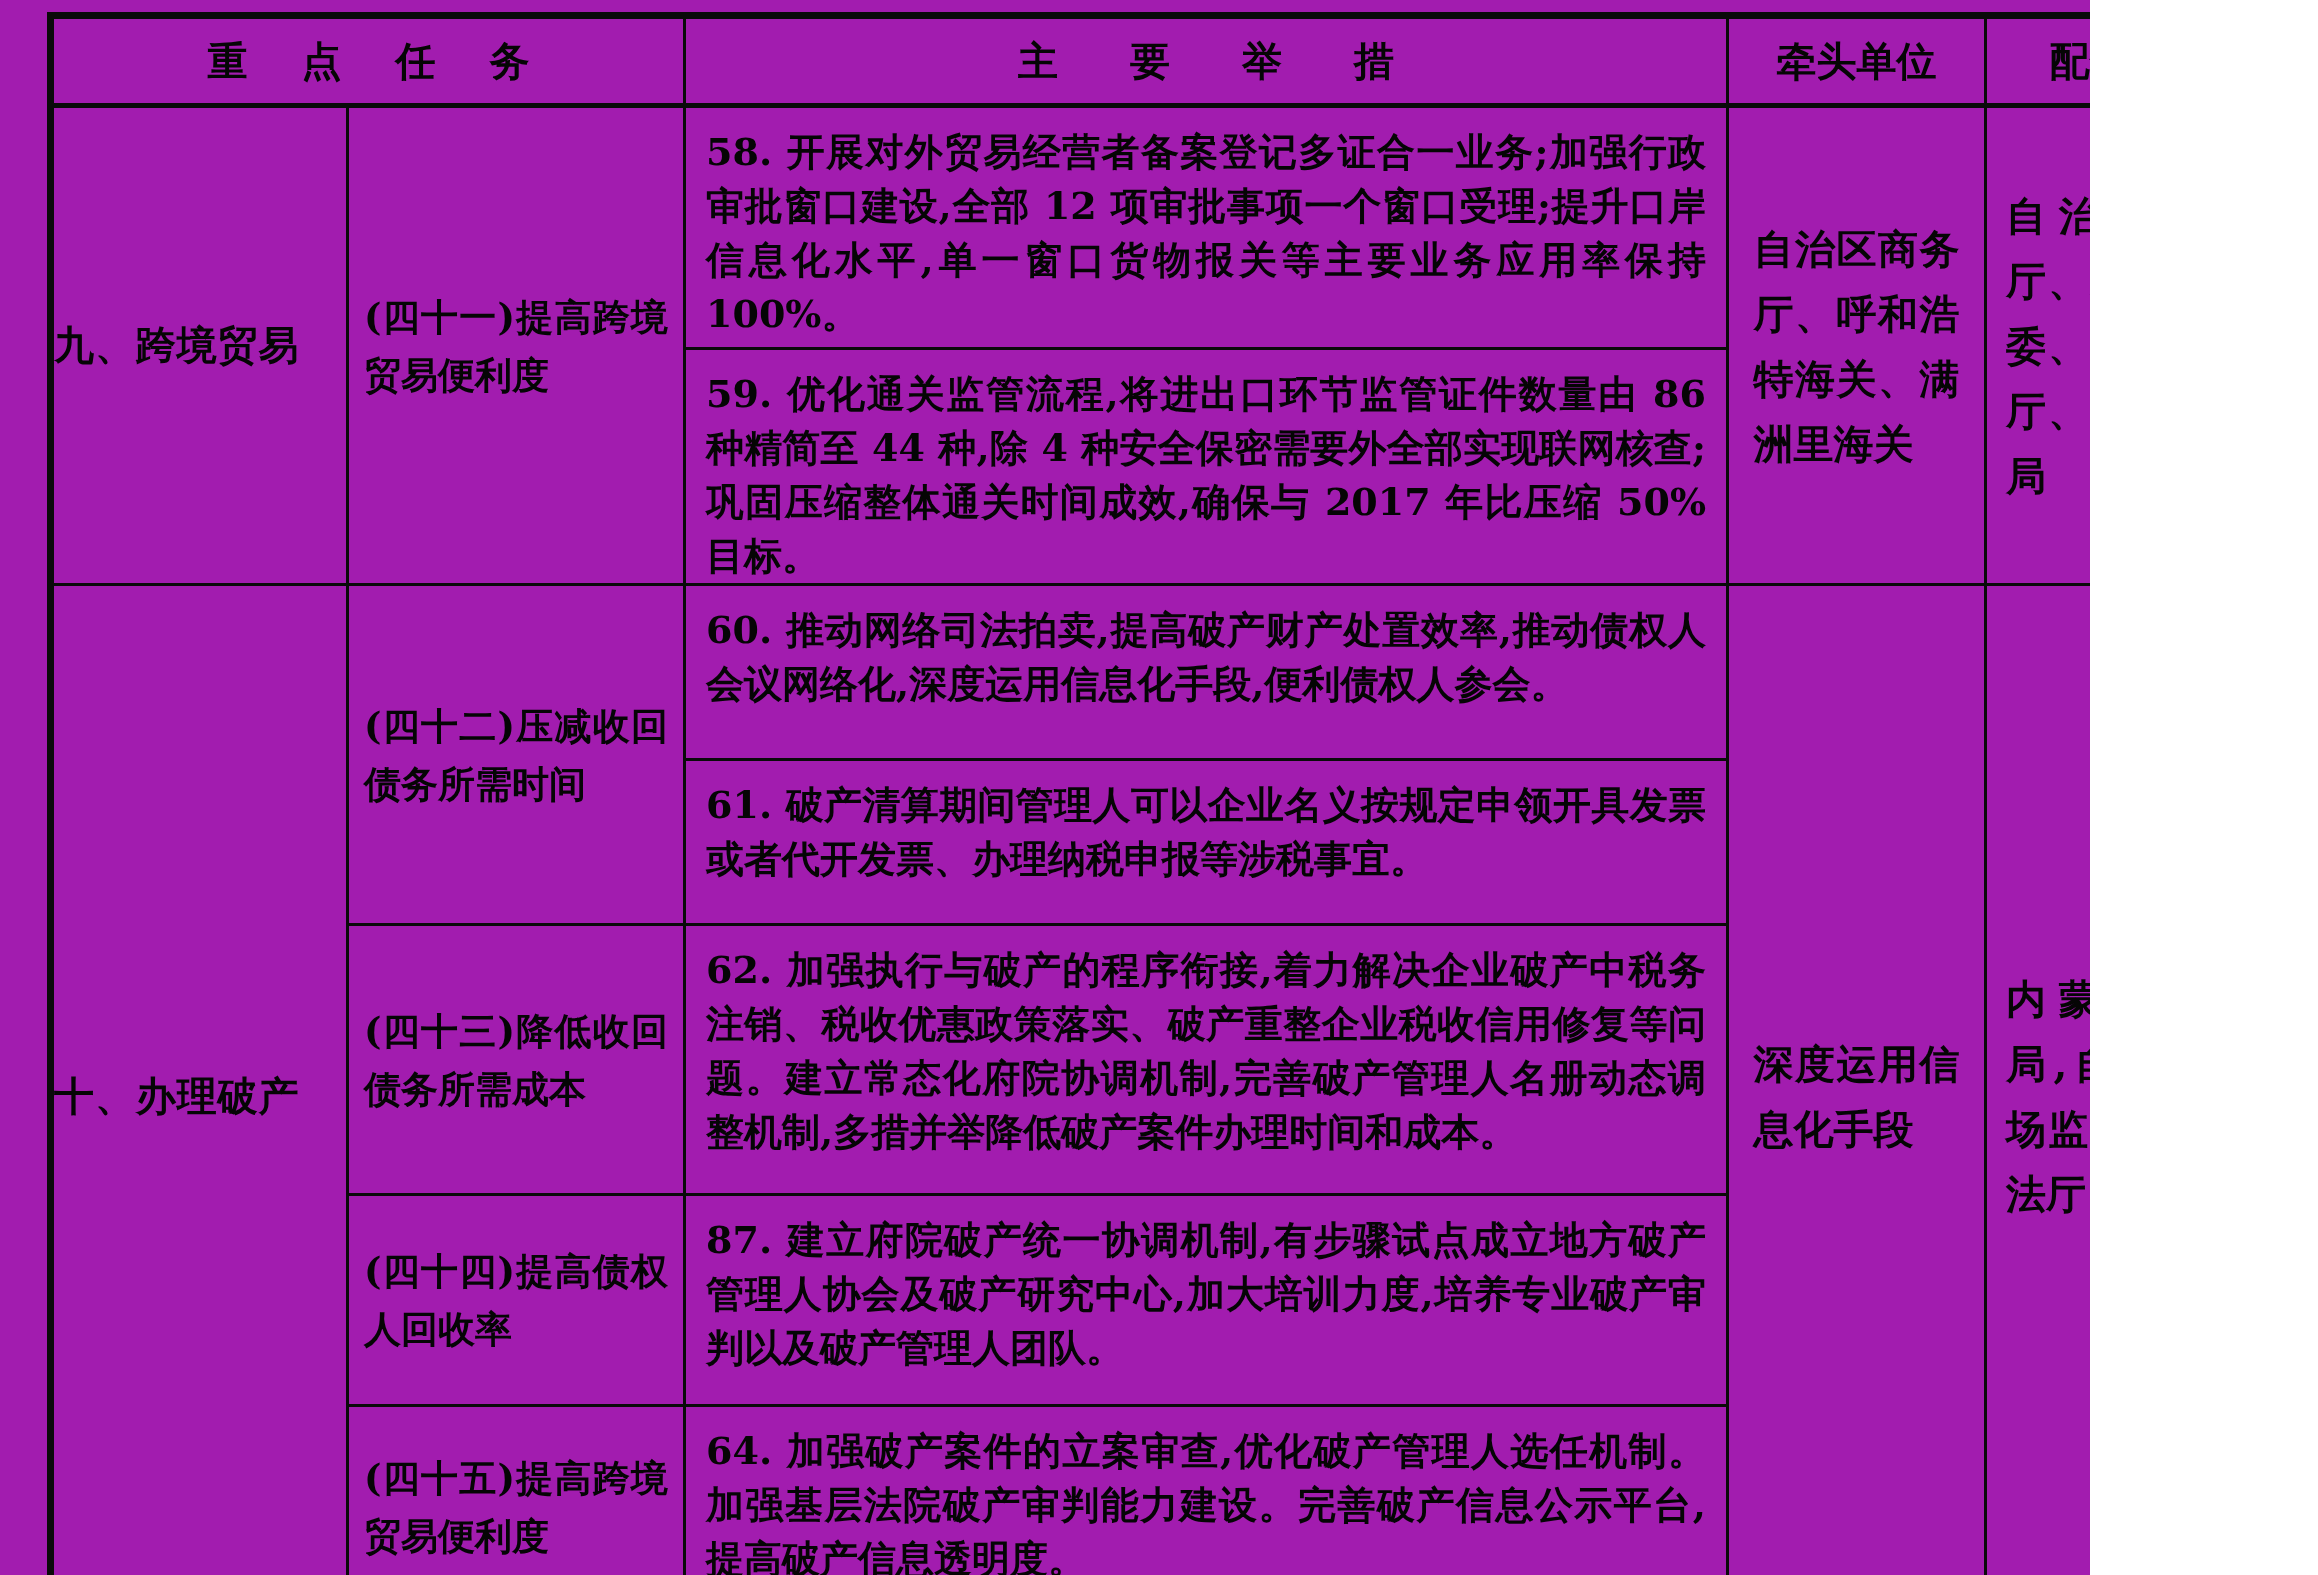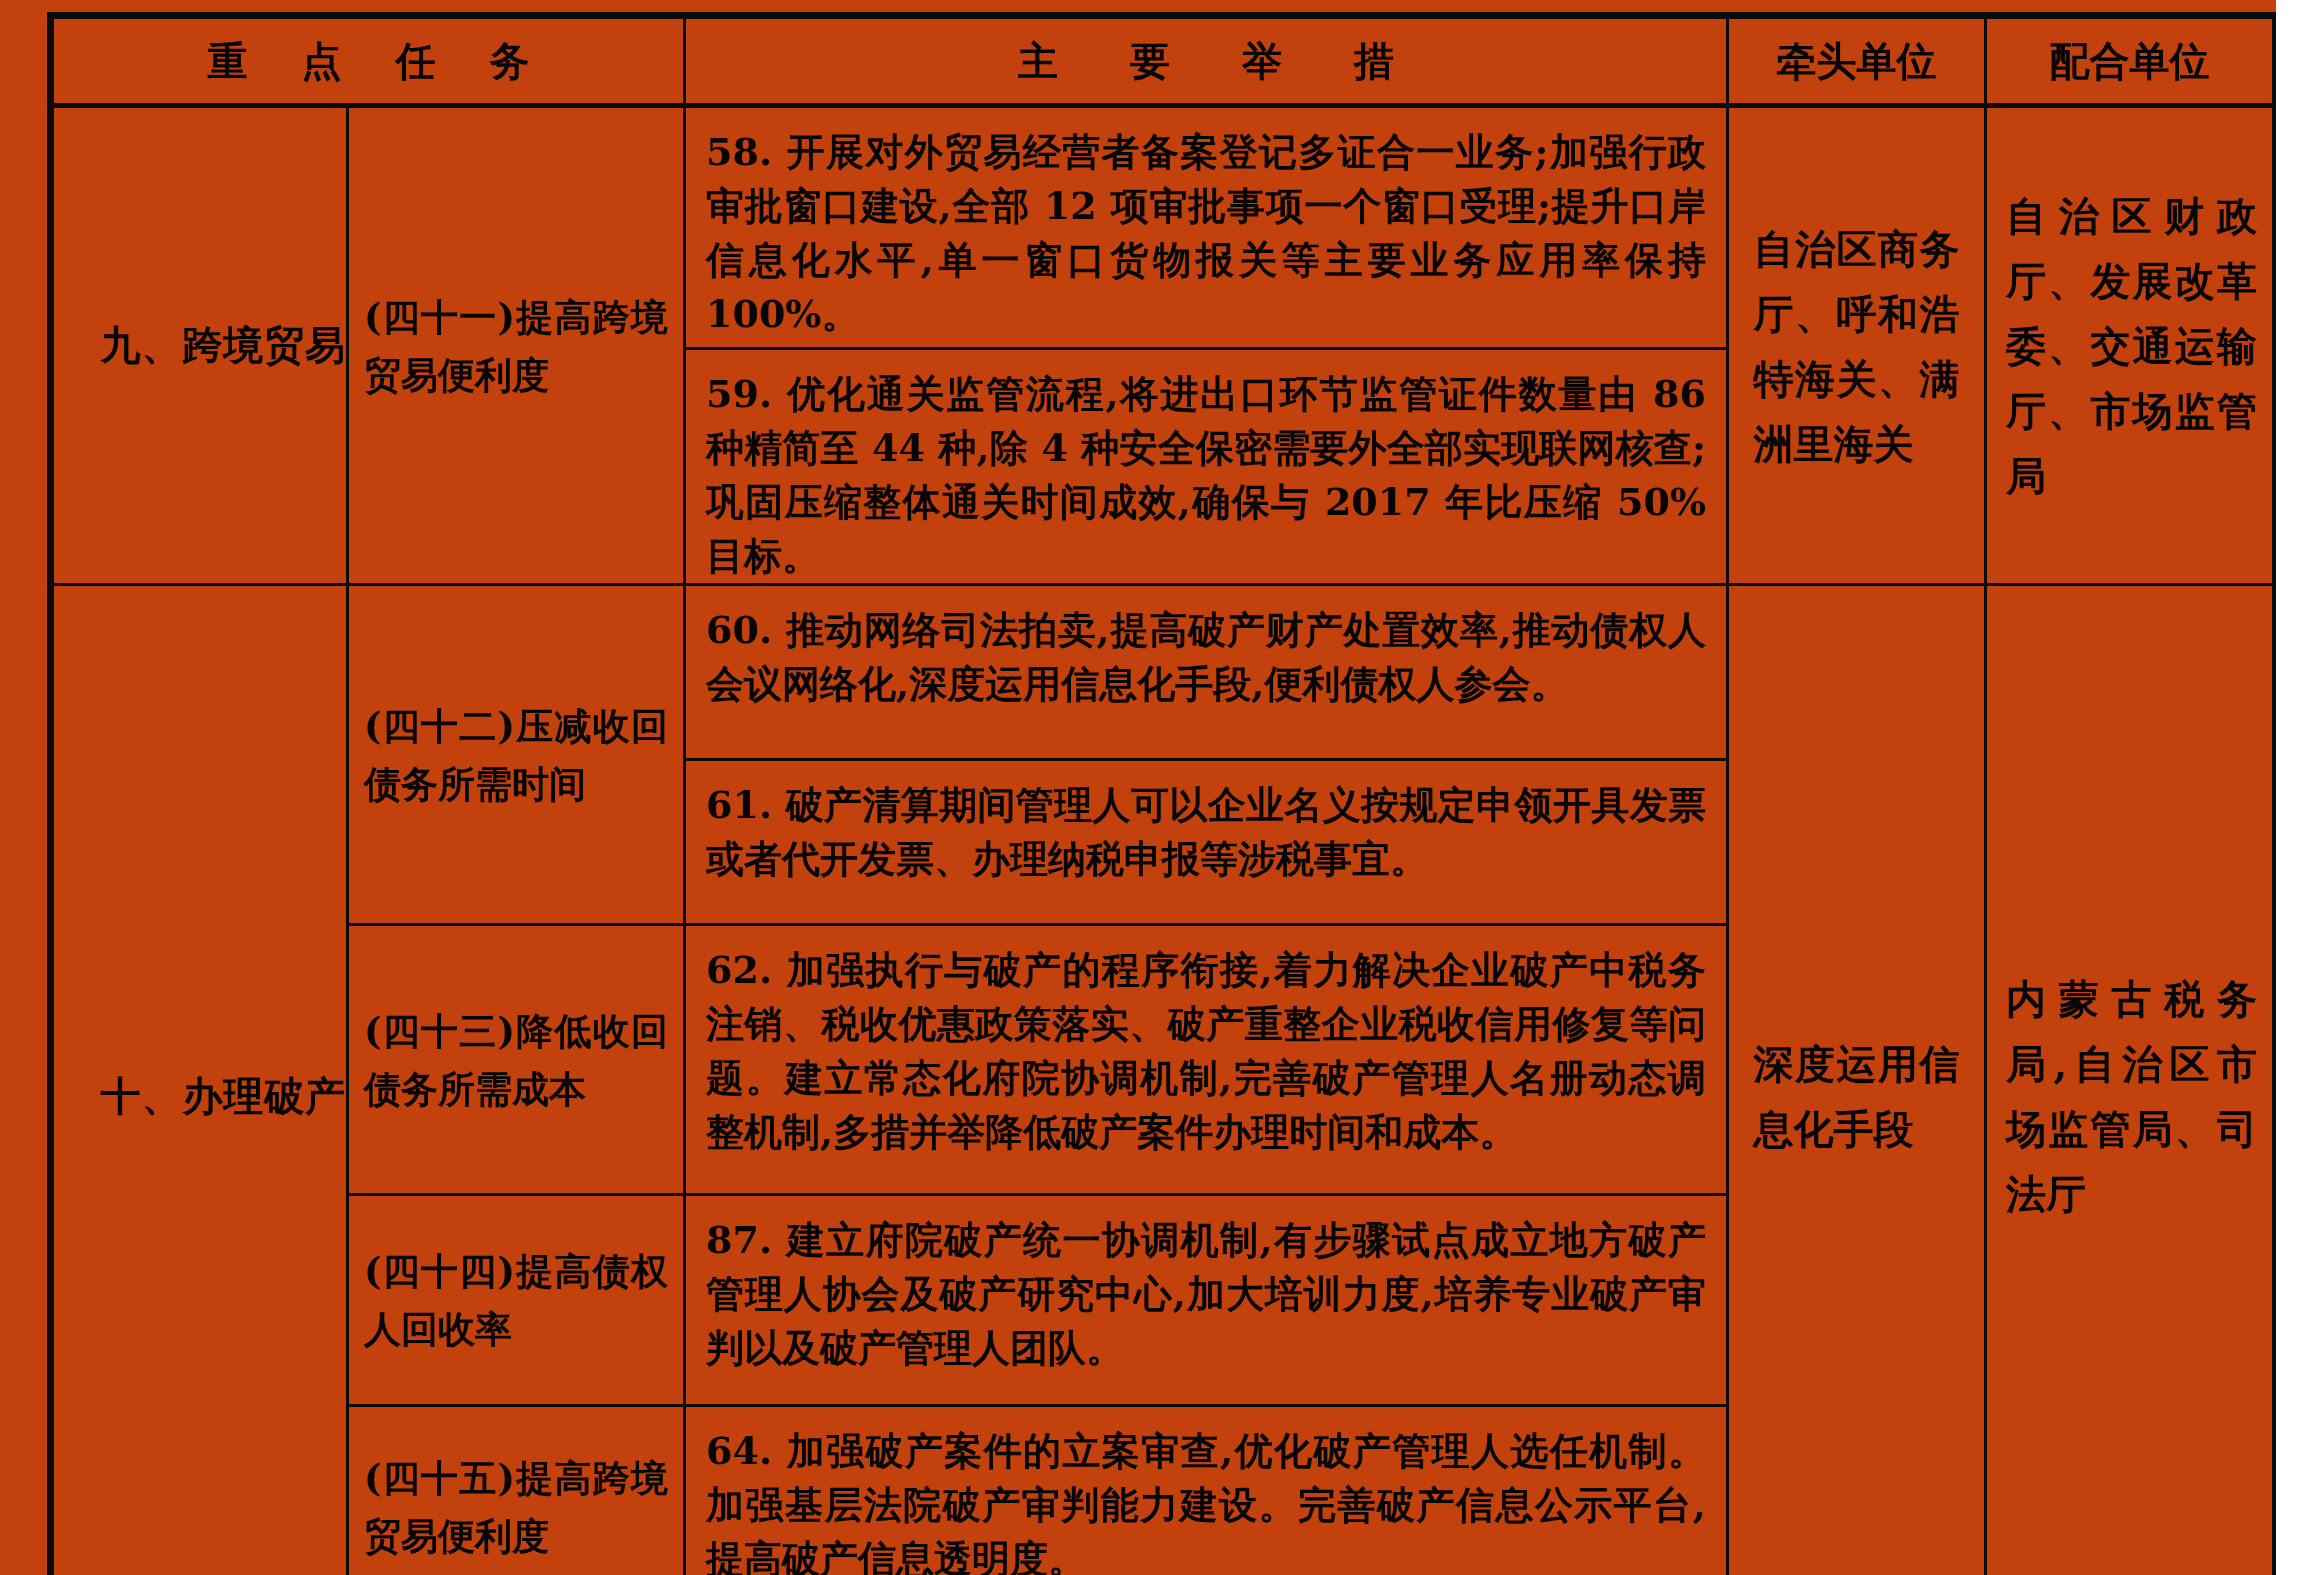"重点任务" .page { background: #c2410c -> #a21caf; width: 2276px -> 2090px }
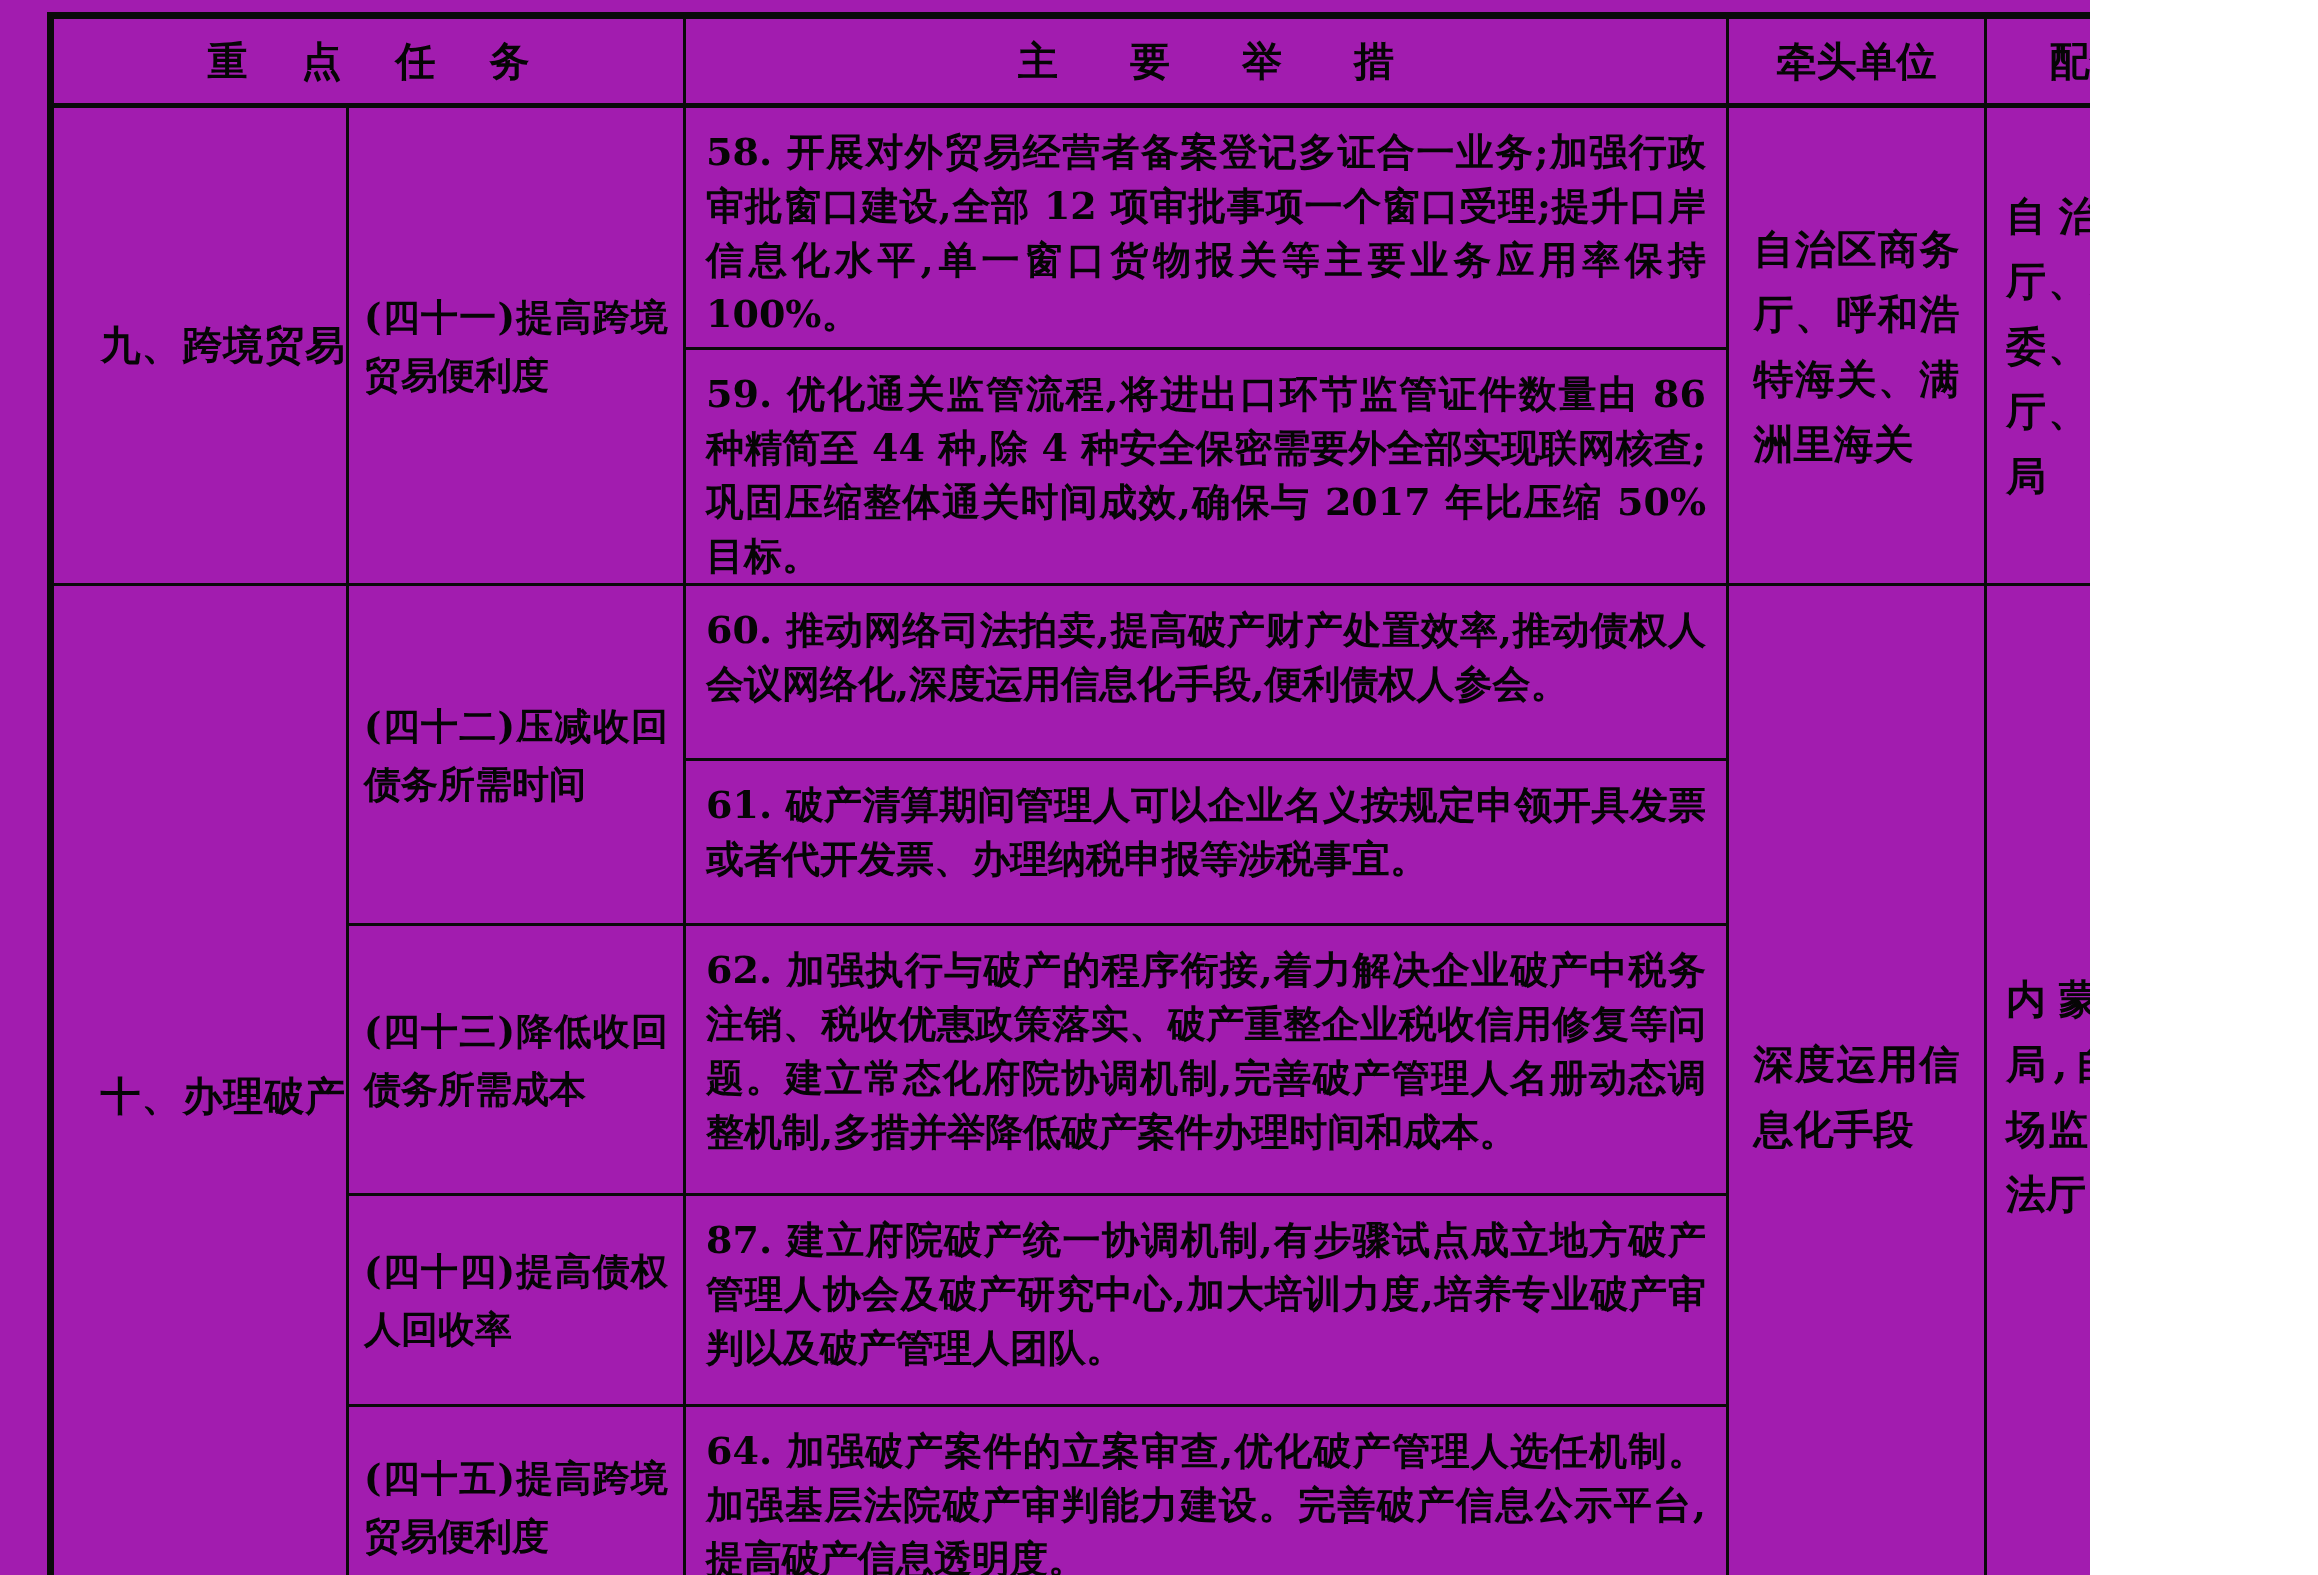"九、跨境贸易" td.cat { text-align: right -> left }
